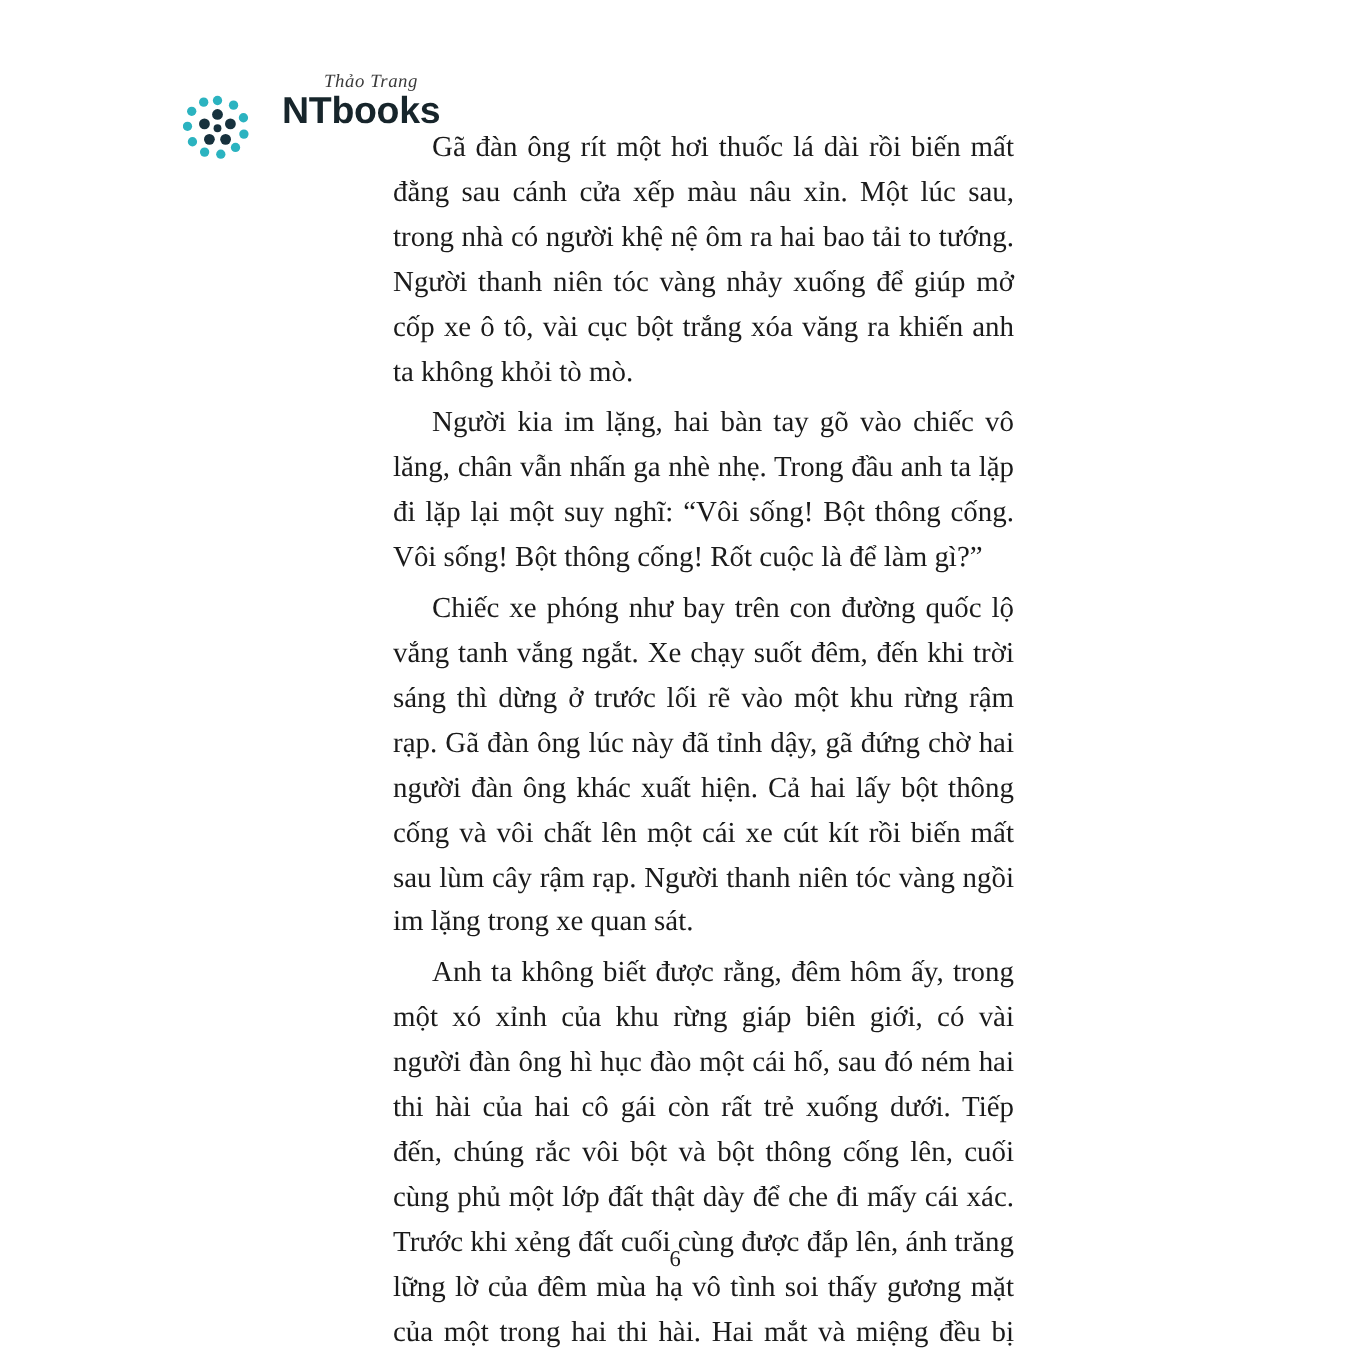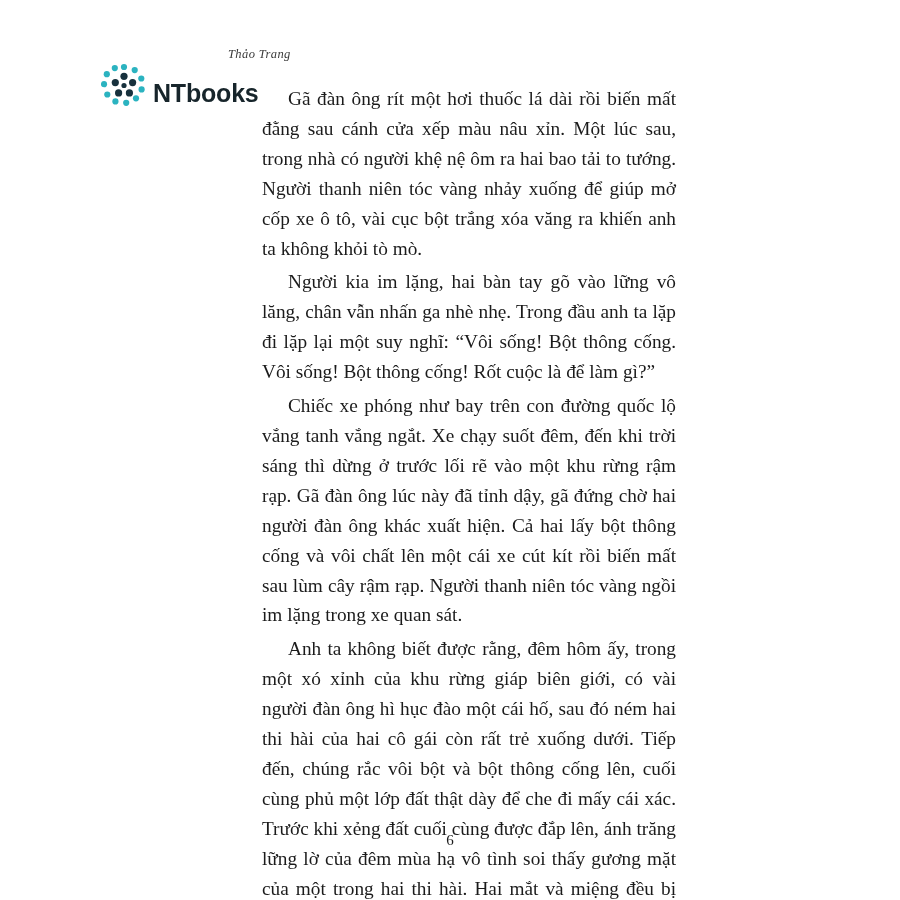"Thảo Trang" .running-head { left: 228px -> 216px }
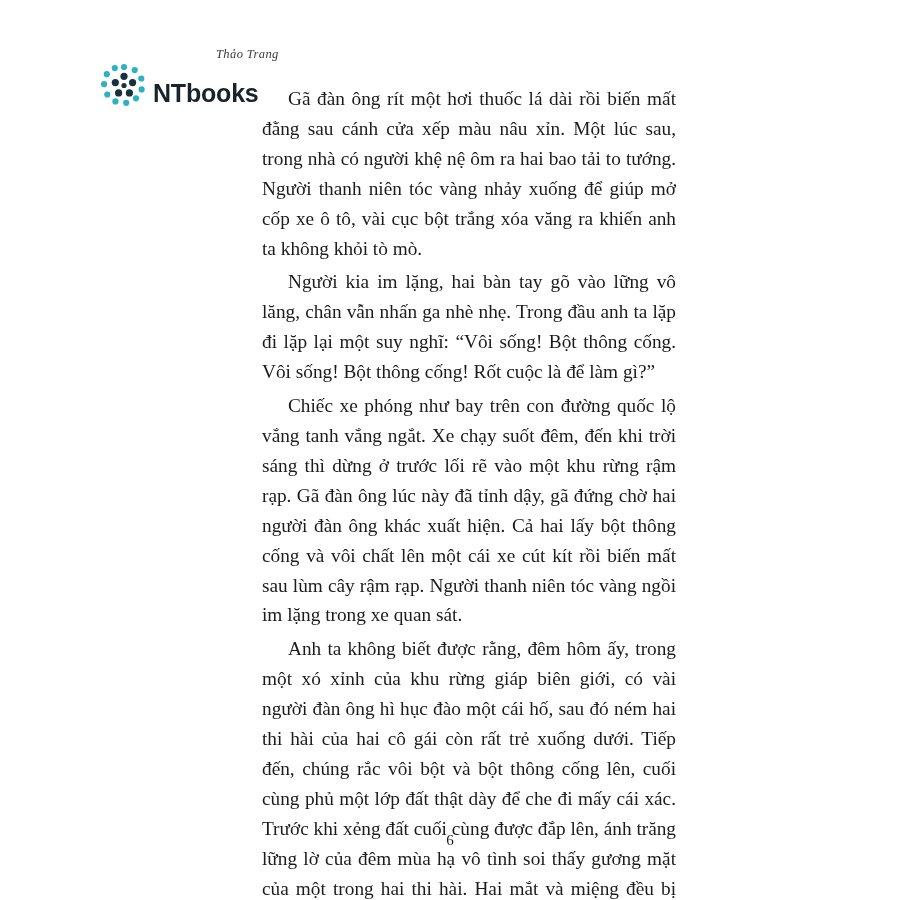"NTbooks" .logo-block { align-items: flex-end -> flex-start; gap: 6px -> 20px; left: 101px -> 122px }
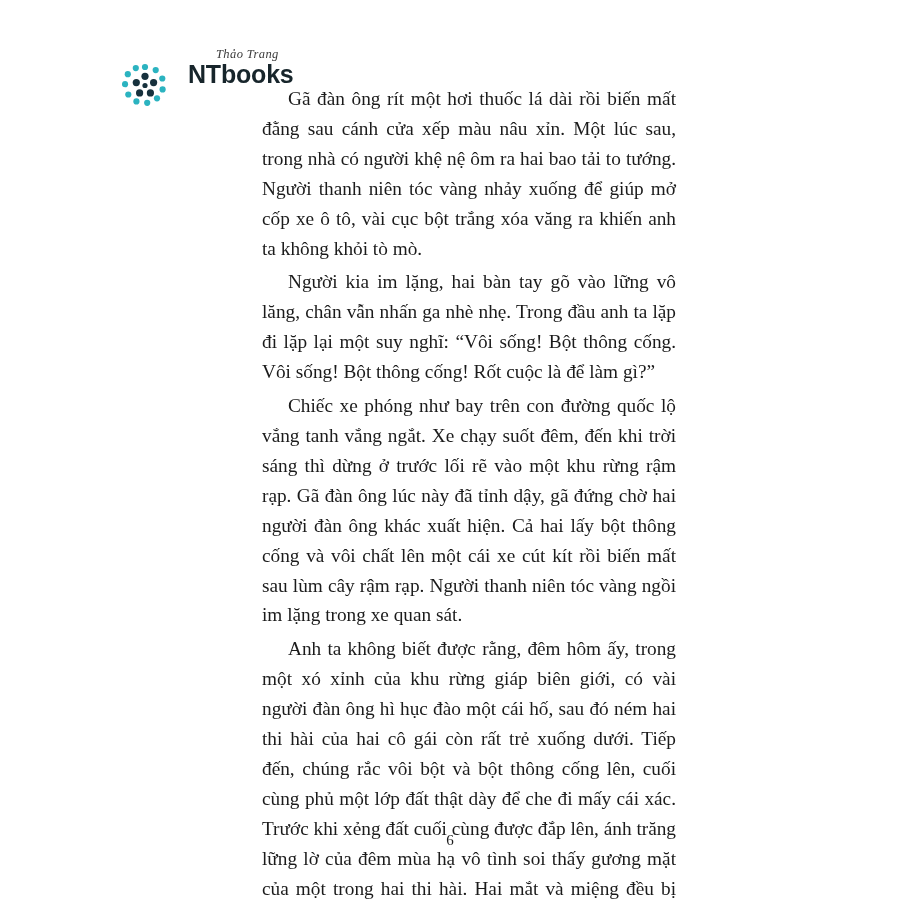"Người kia im lặng, hai" p.indent { text: lững -> chiếc }
